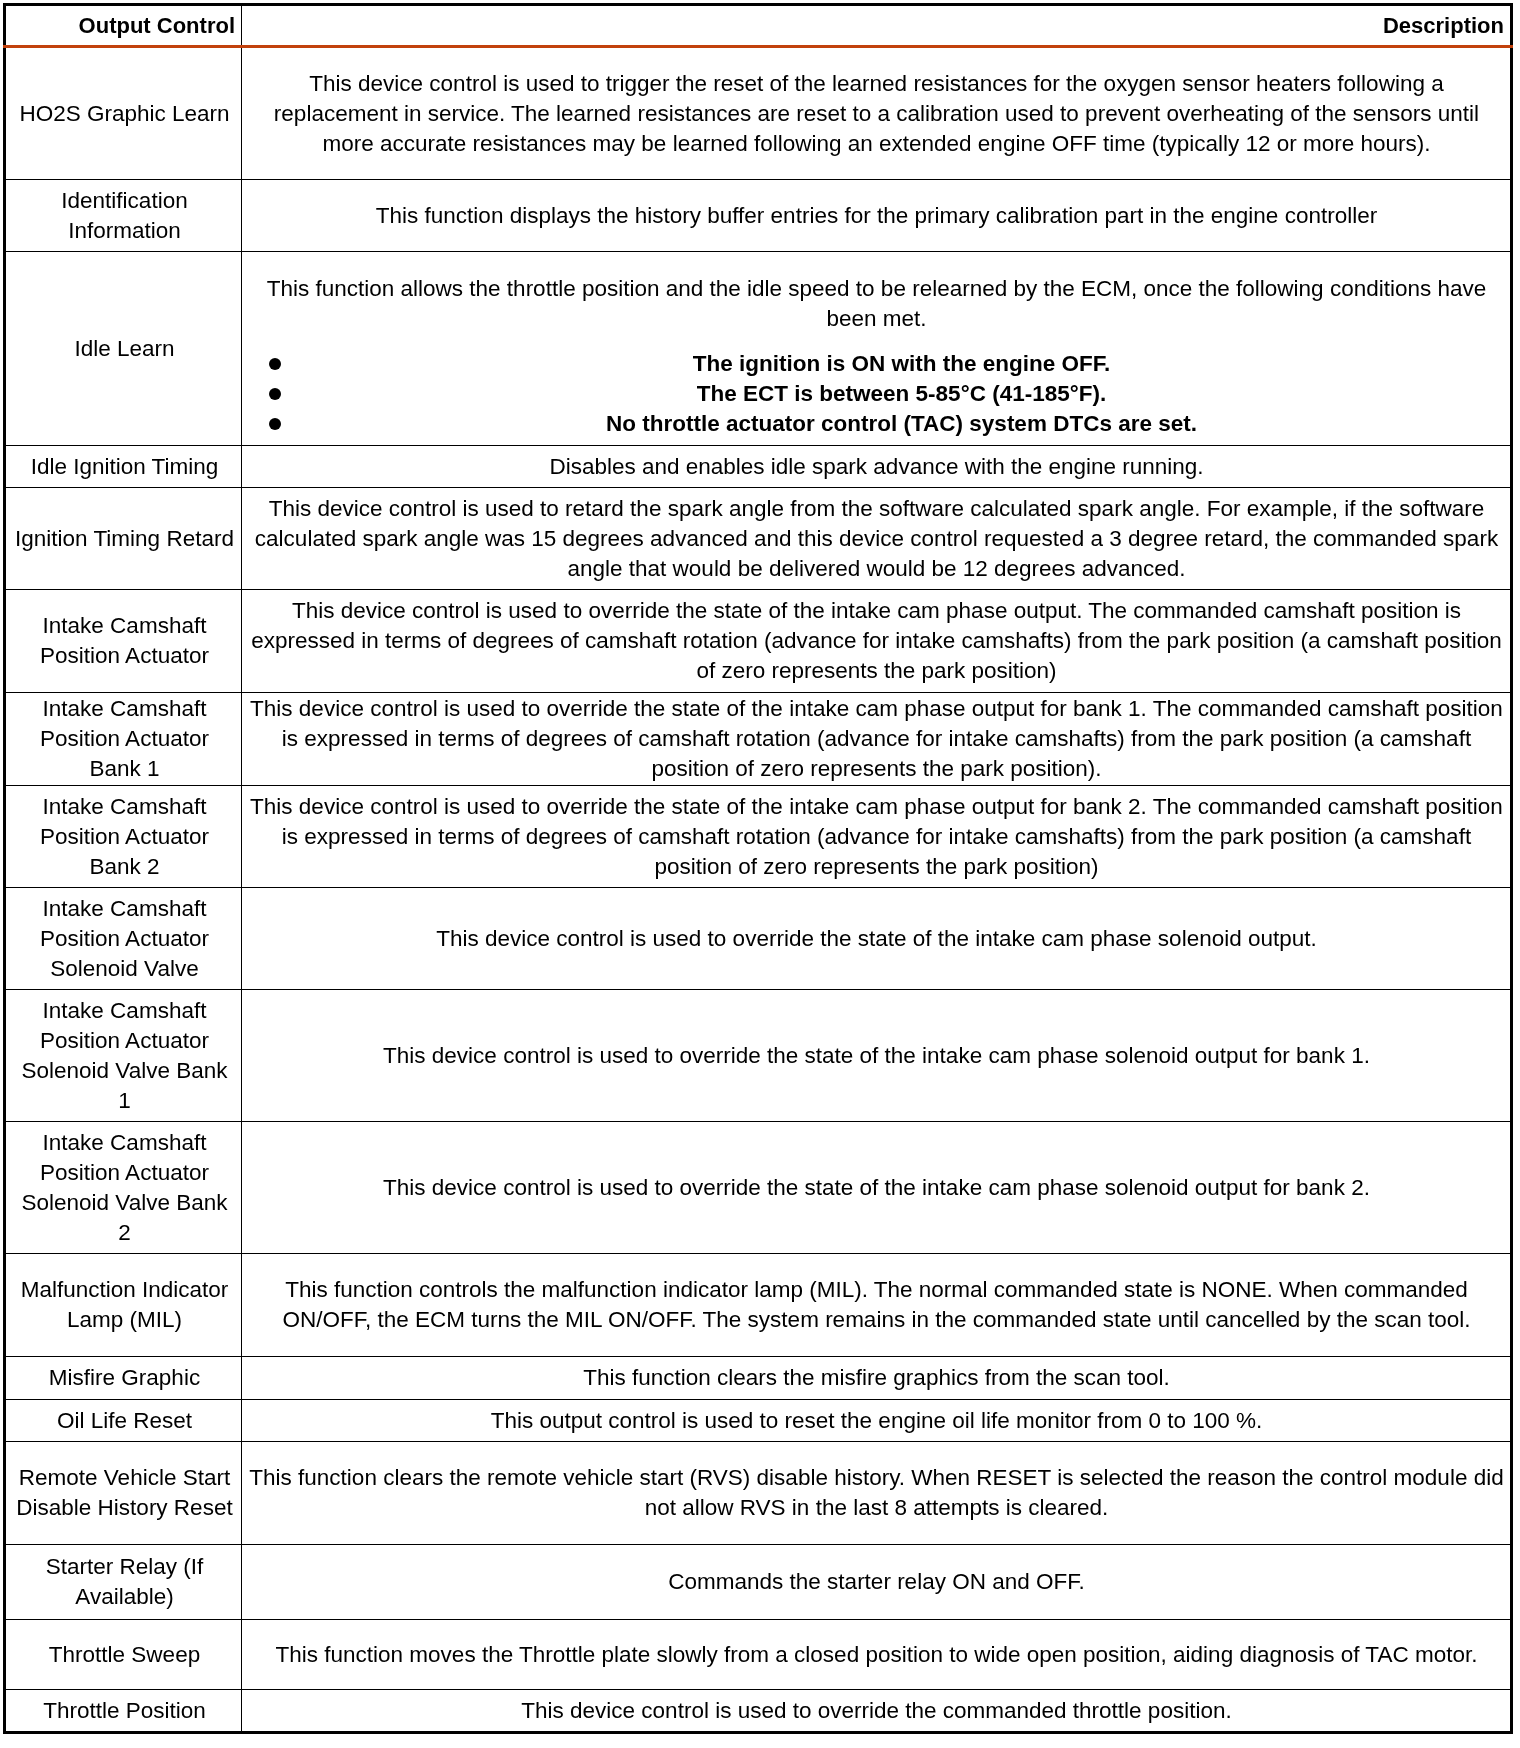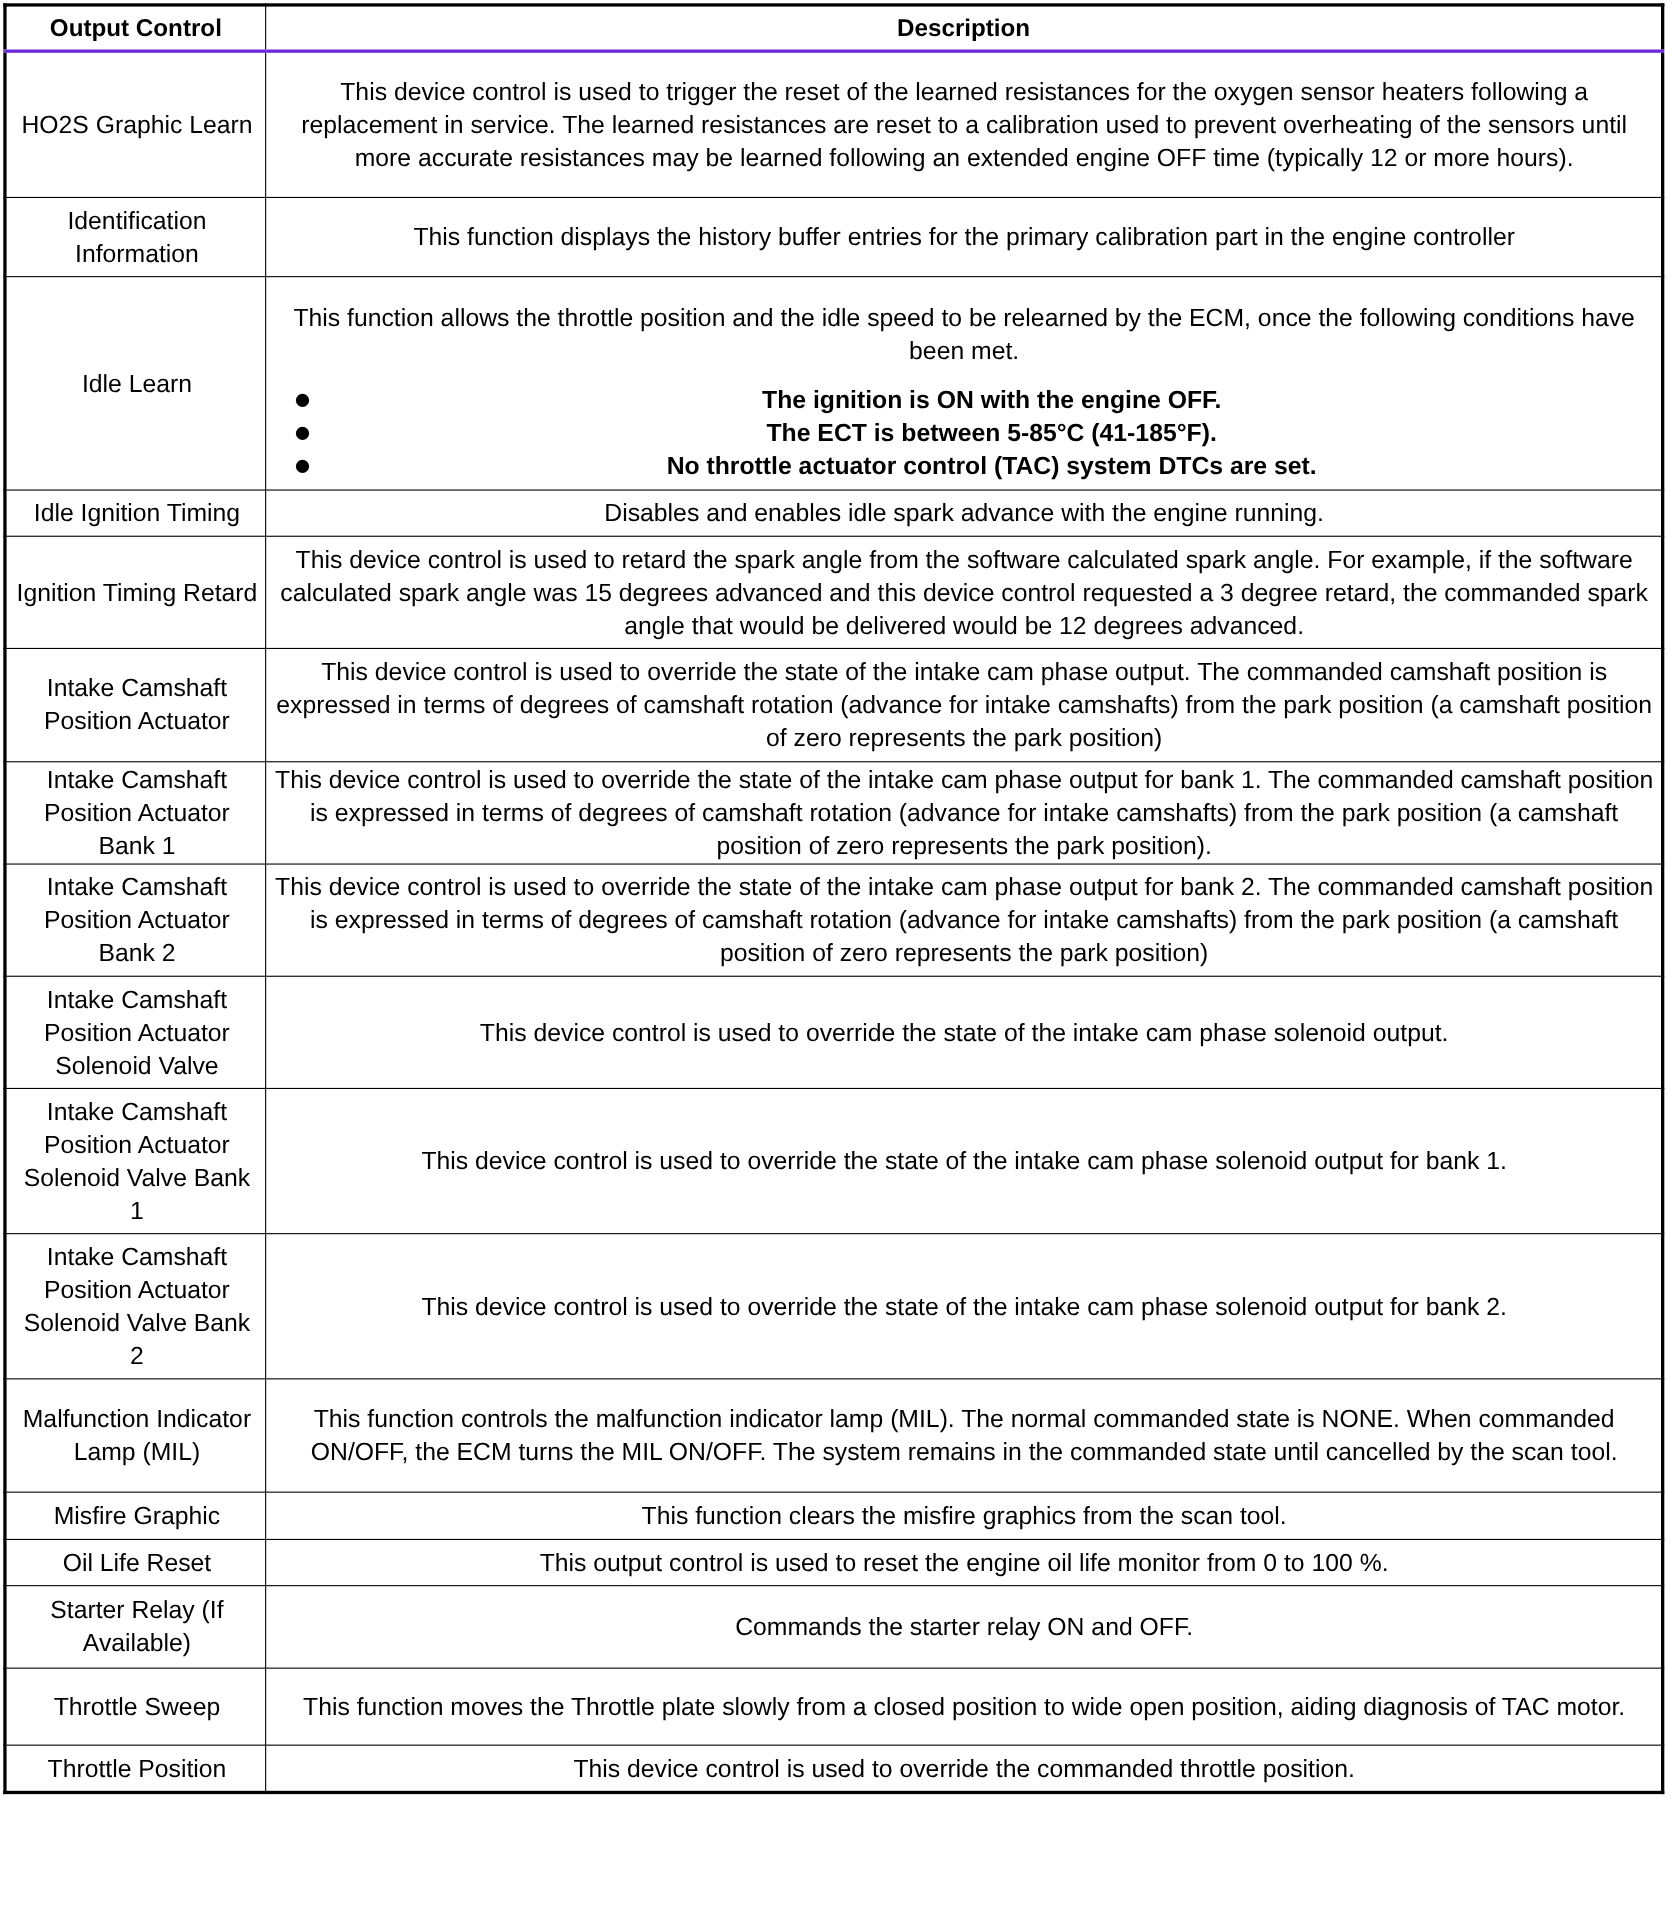"Output Control" table.oc th { border-bottom: 3px solid #6d28d9 -> 3px solid #c2410c; text-align: center -> right }
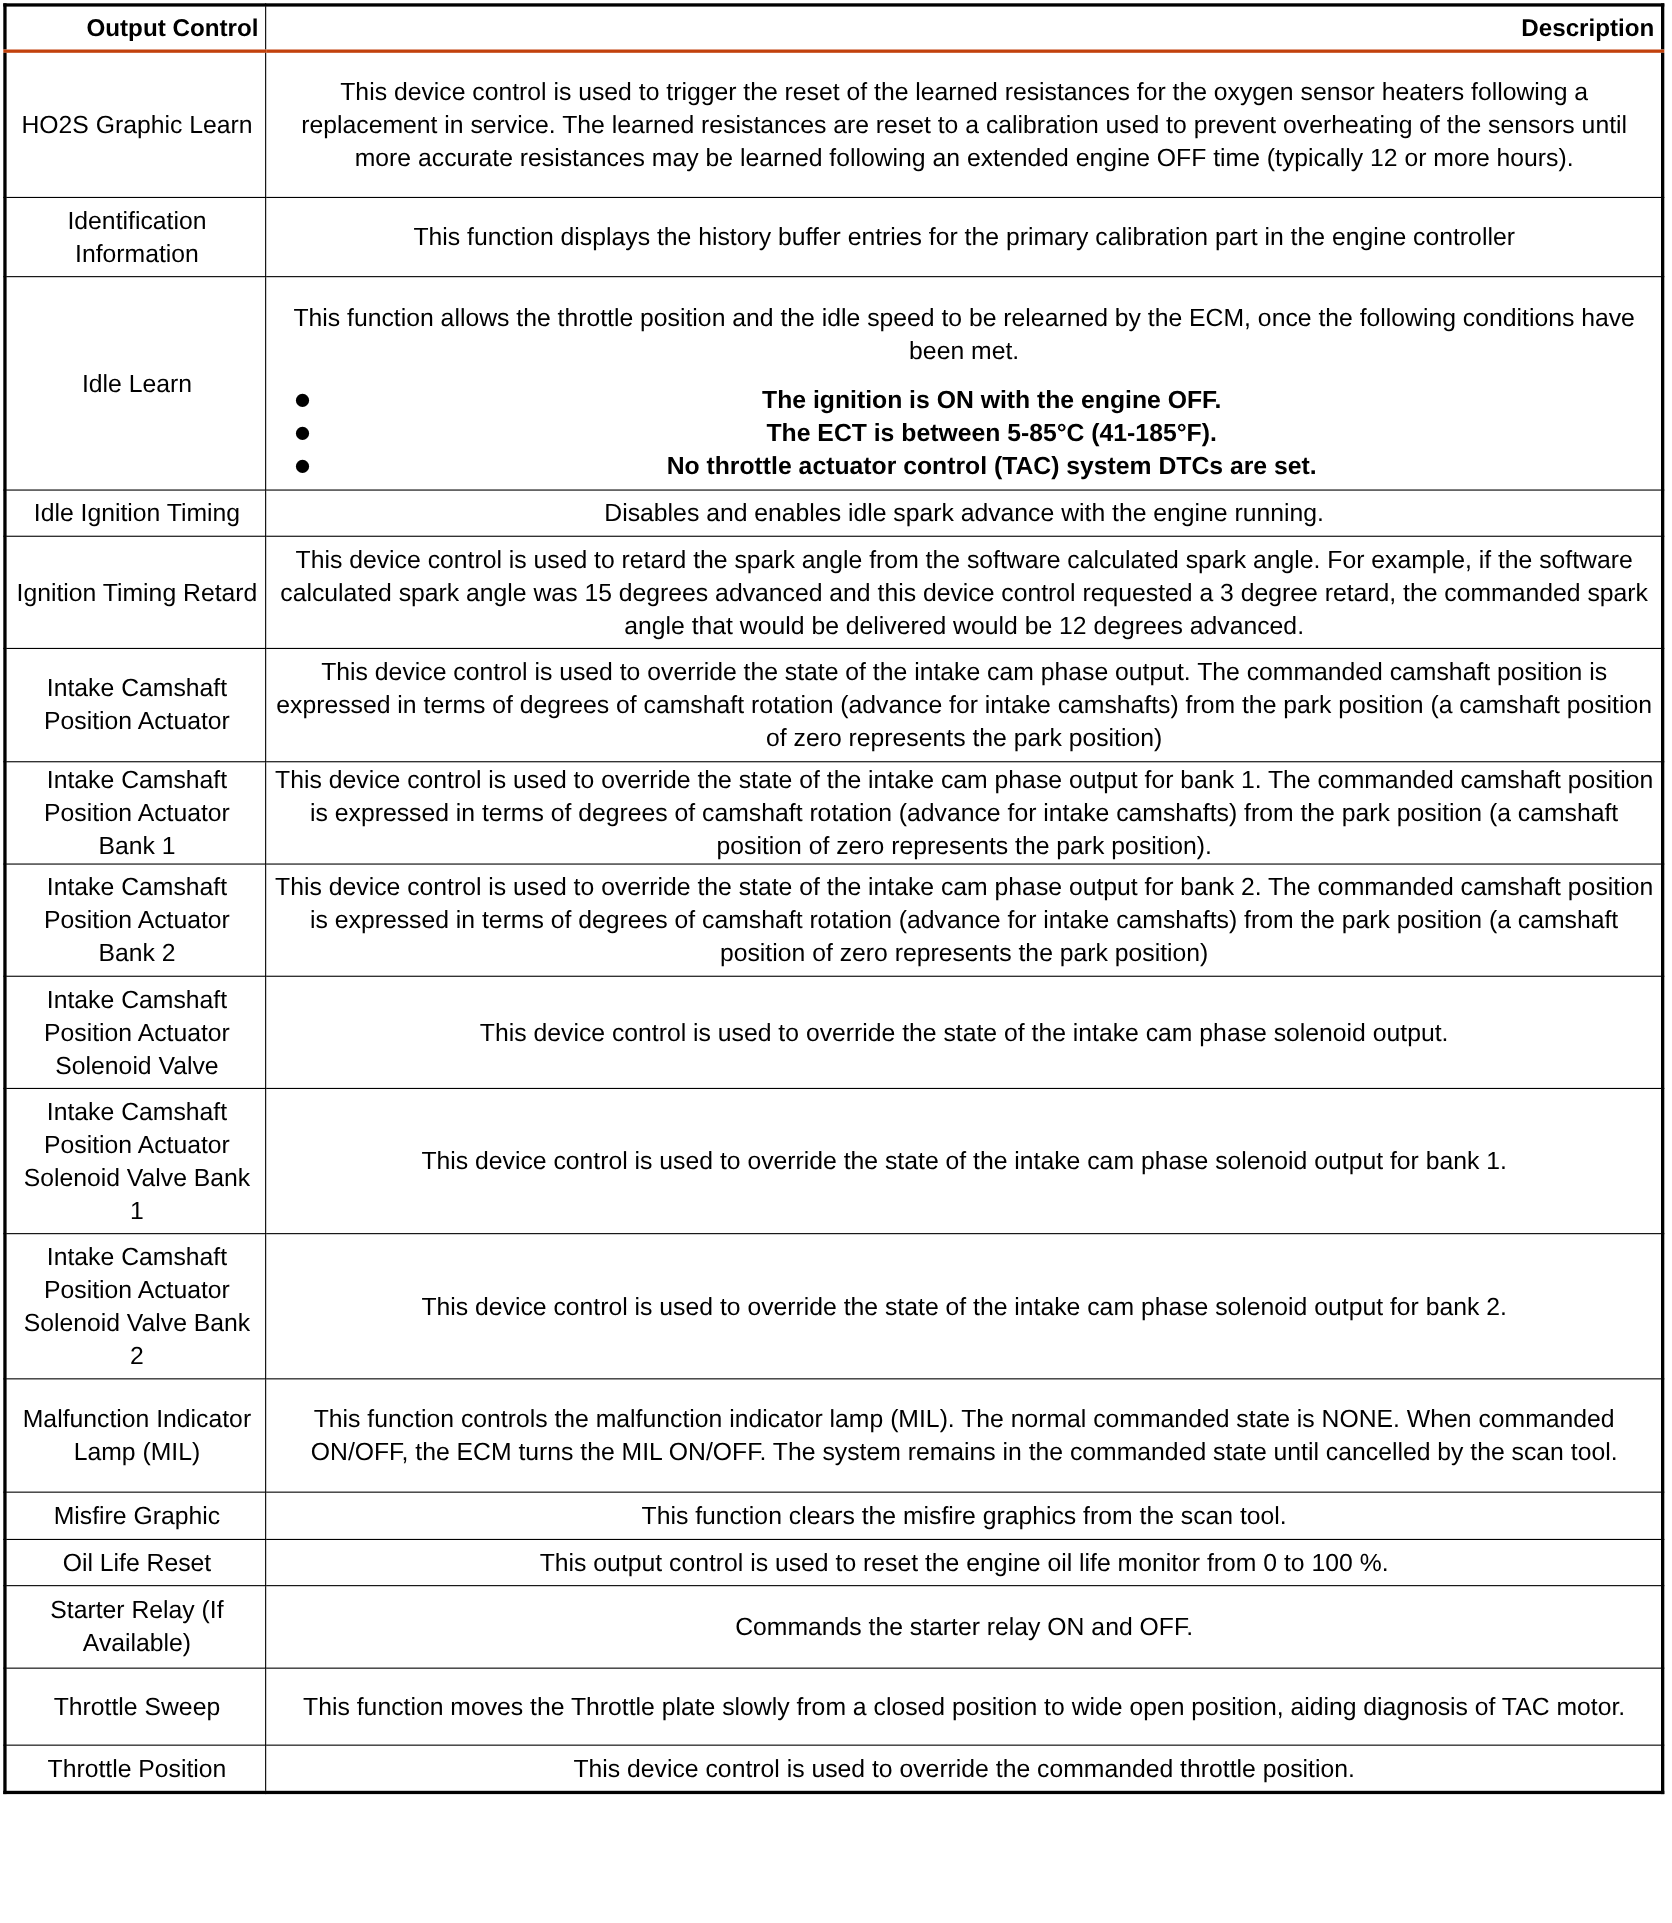"Remote Vehicle Start Disable History" tr { html: none -> <tr> <td>Remote Vehicle Start Disable History Reset</td> <td>This function clears the remote vehicle start (RVS) disable history. When RESET is selected the reason the control module did not allow RVS in the last 8 attempts is cleared.</td> </tr> }
